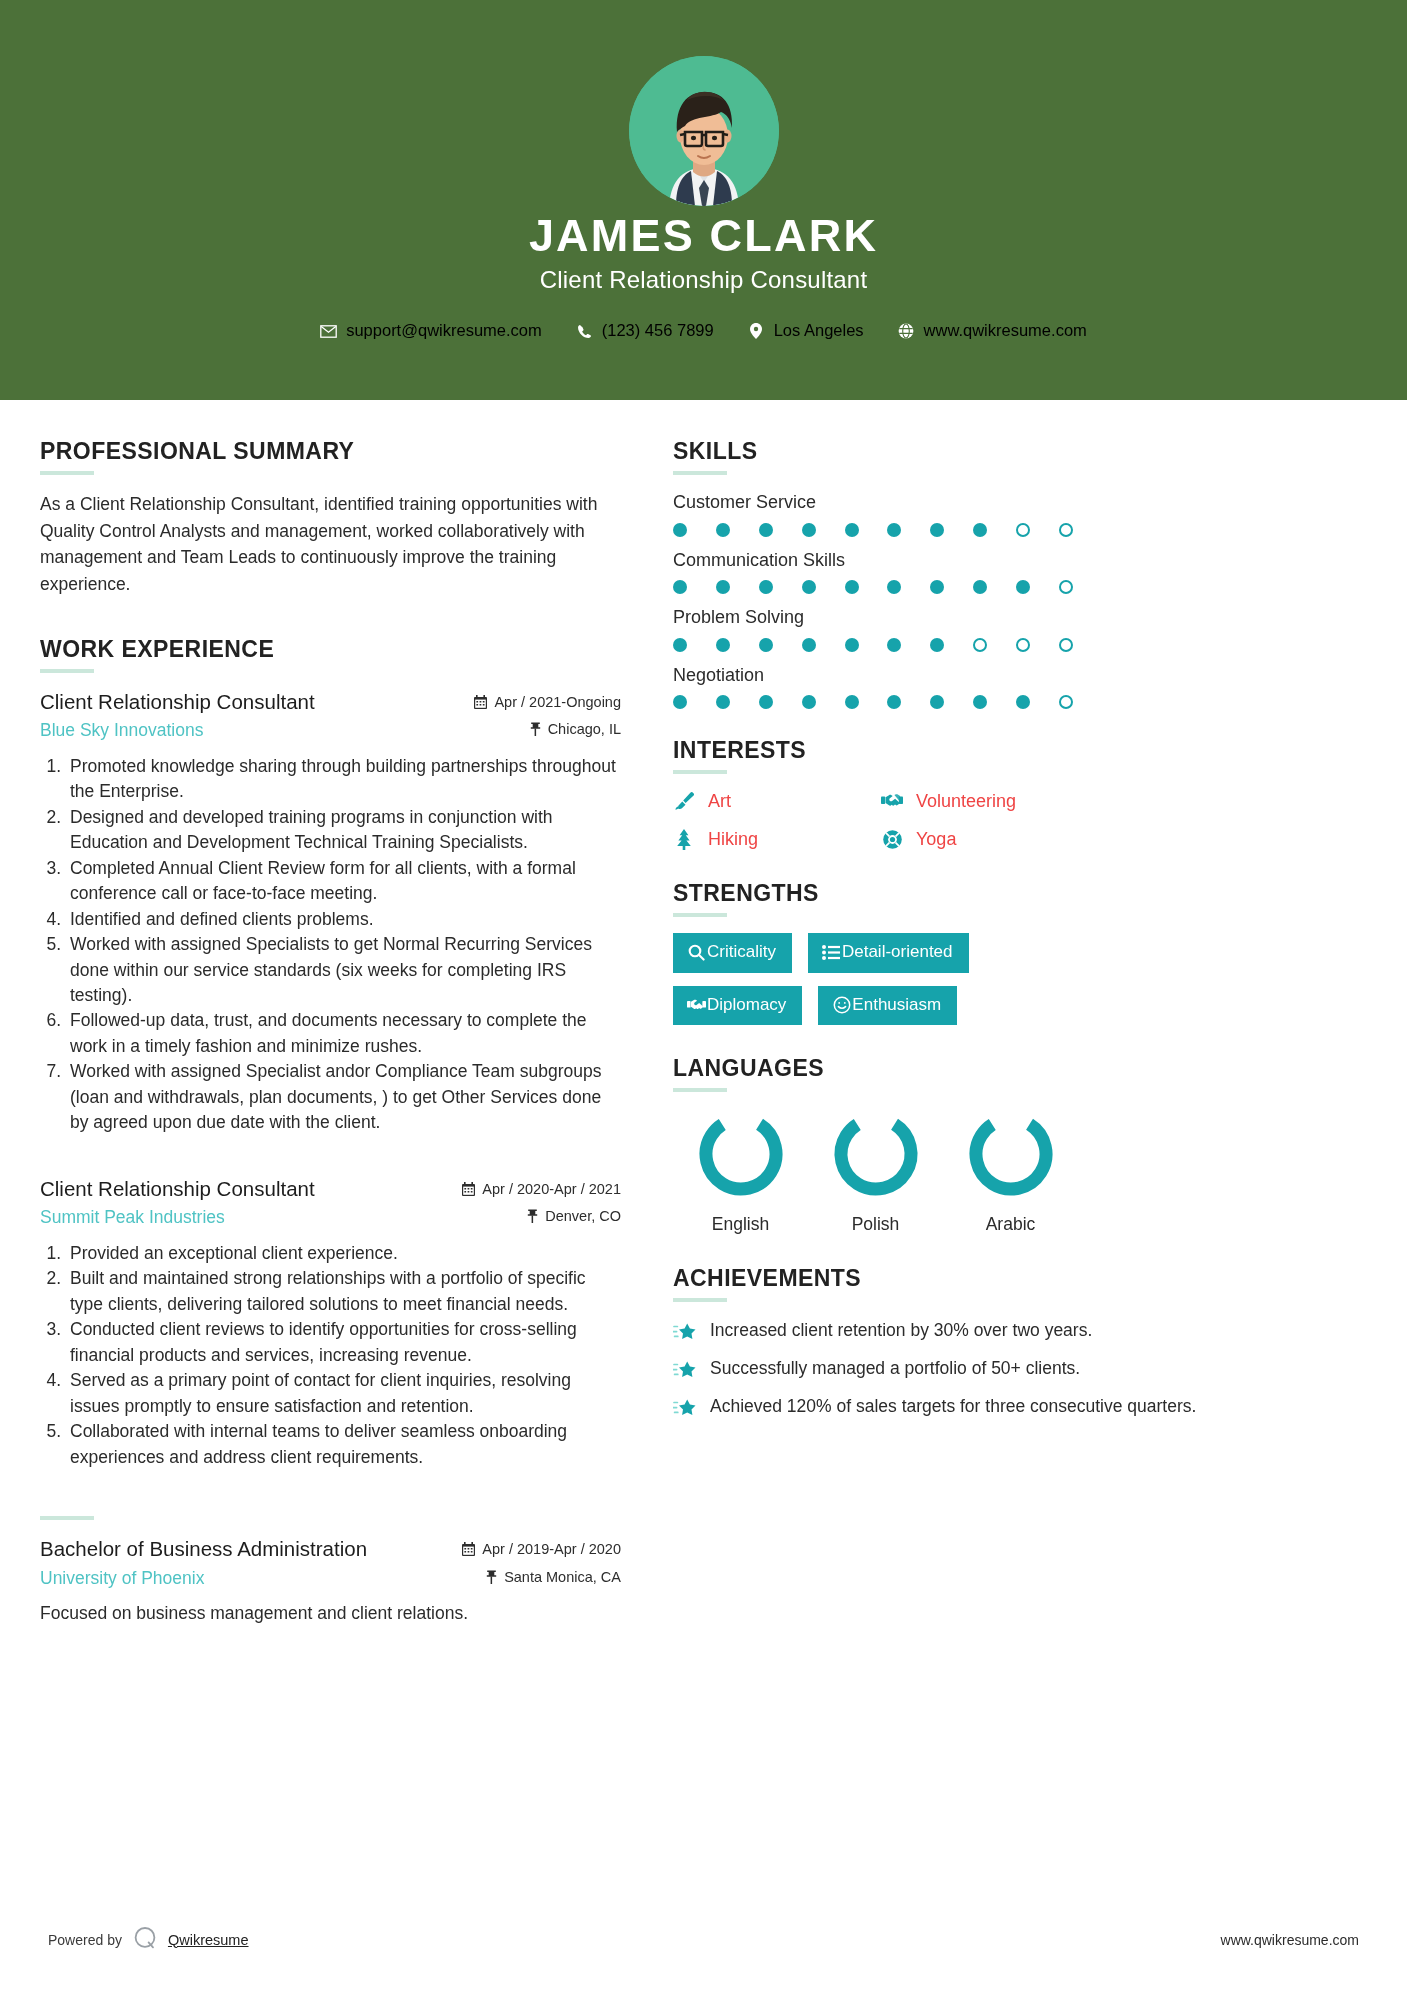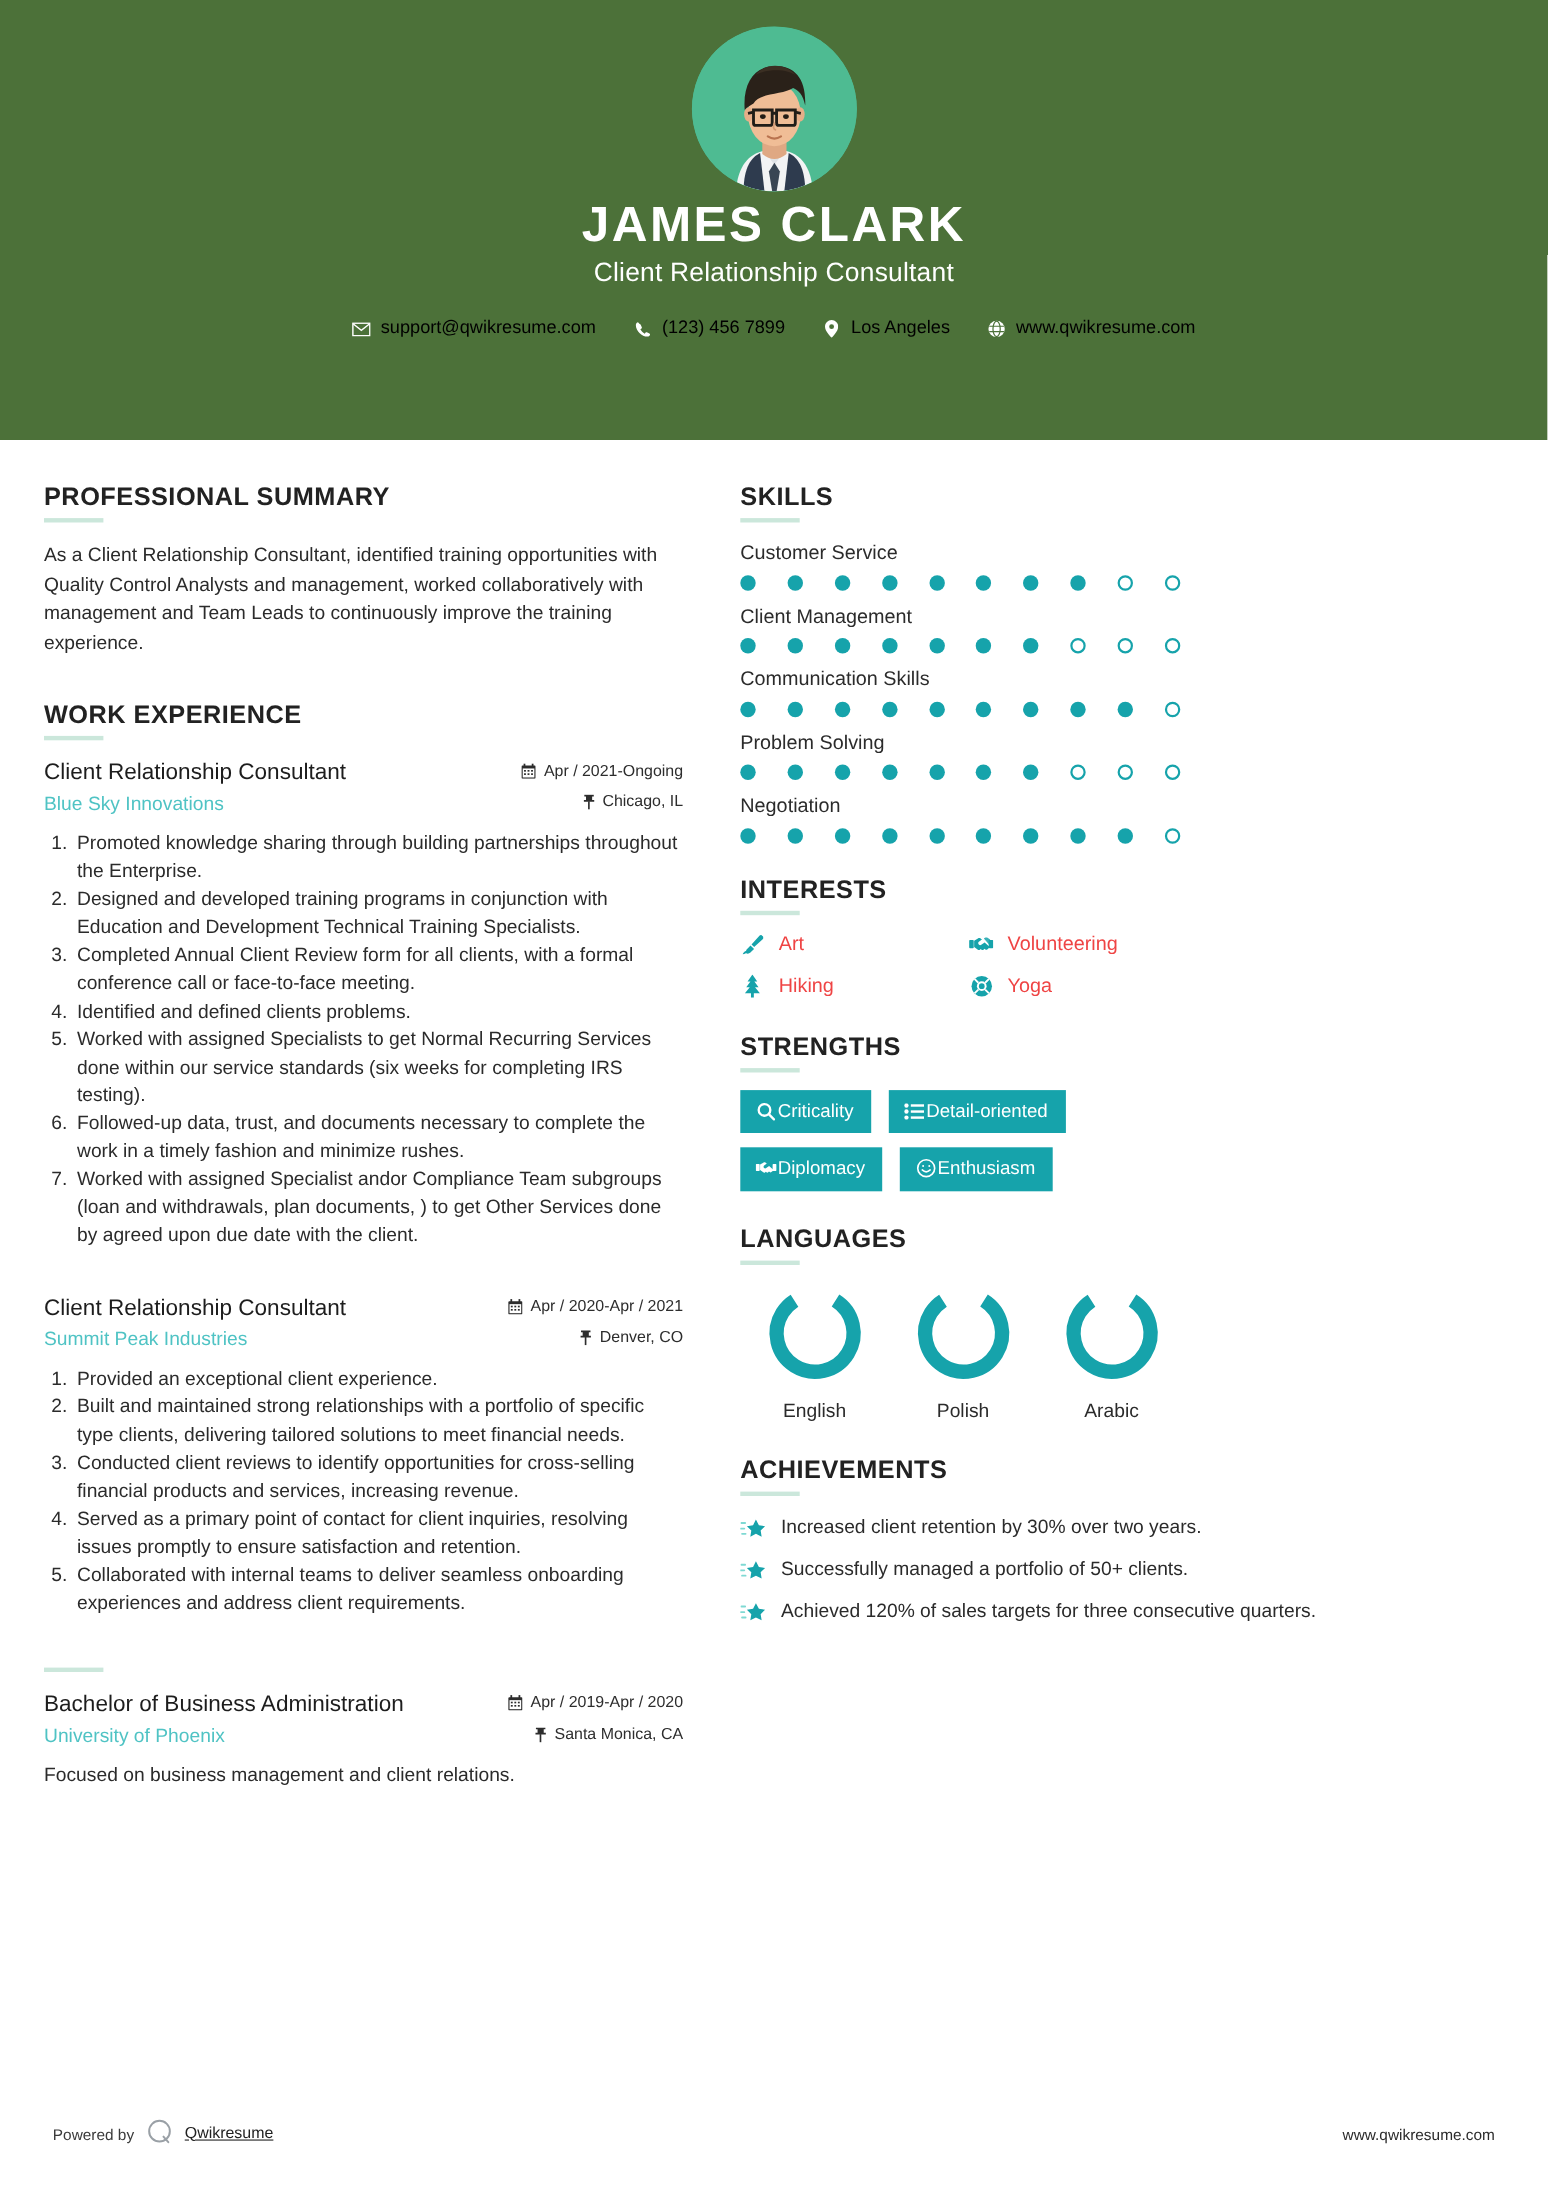"JAMES CLARK" .header { padding-top: 24px -> 56px }
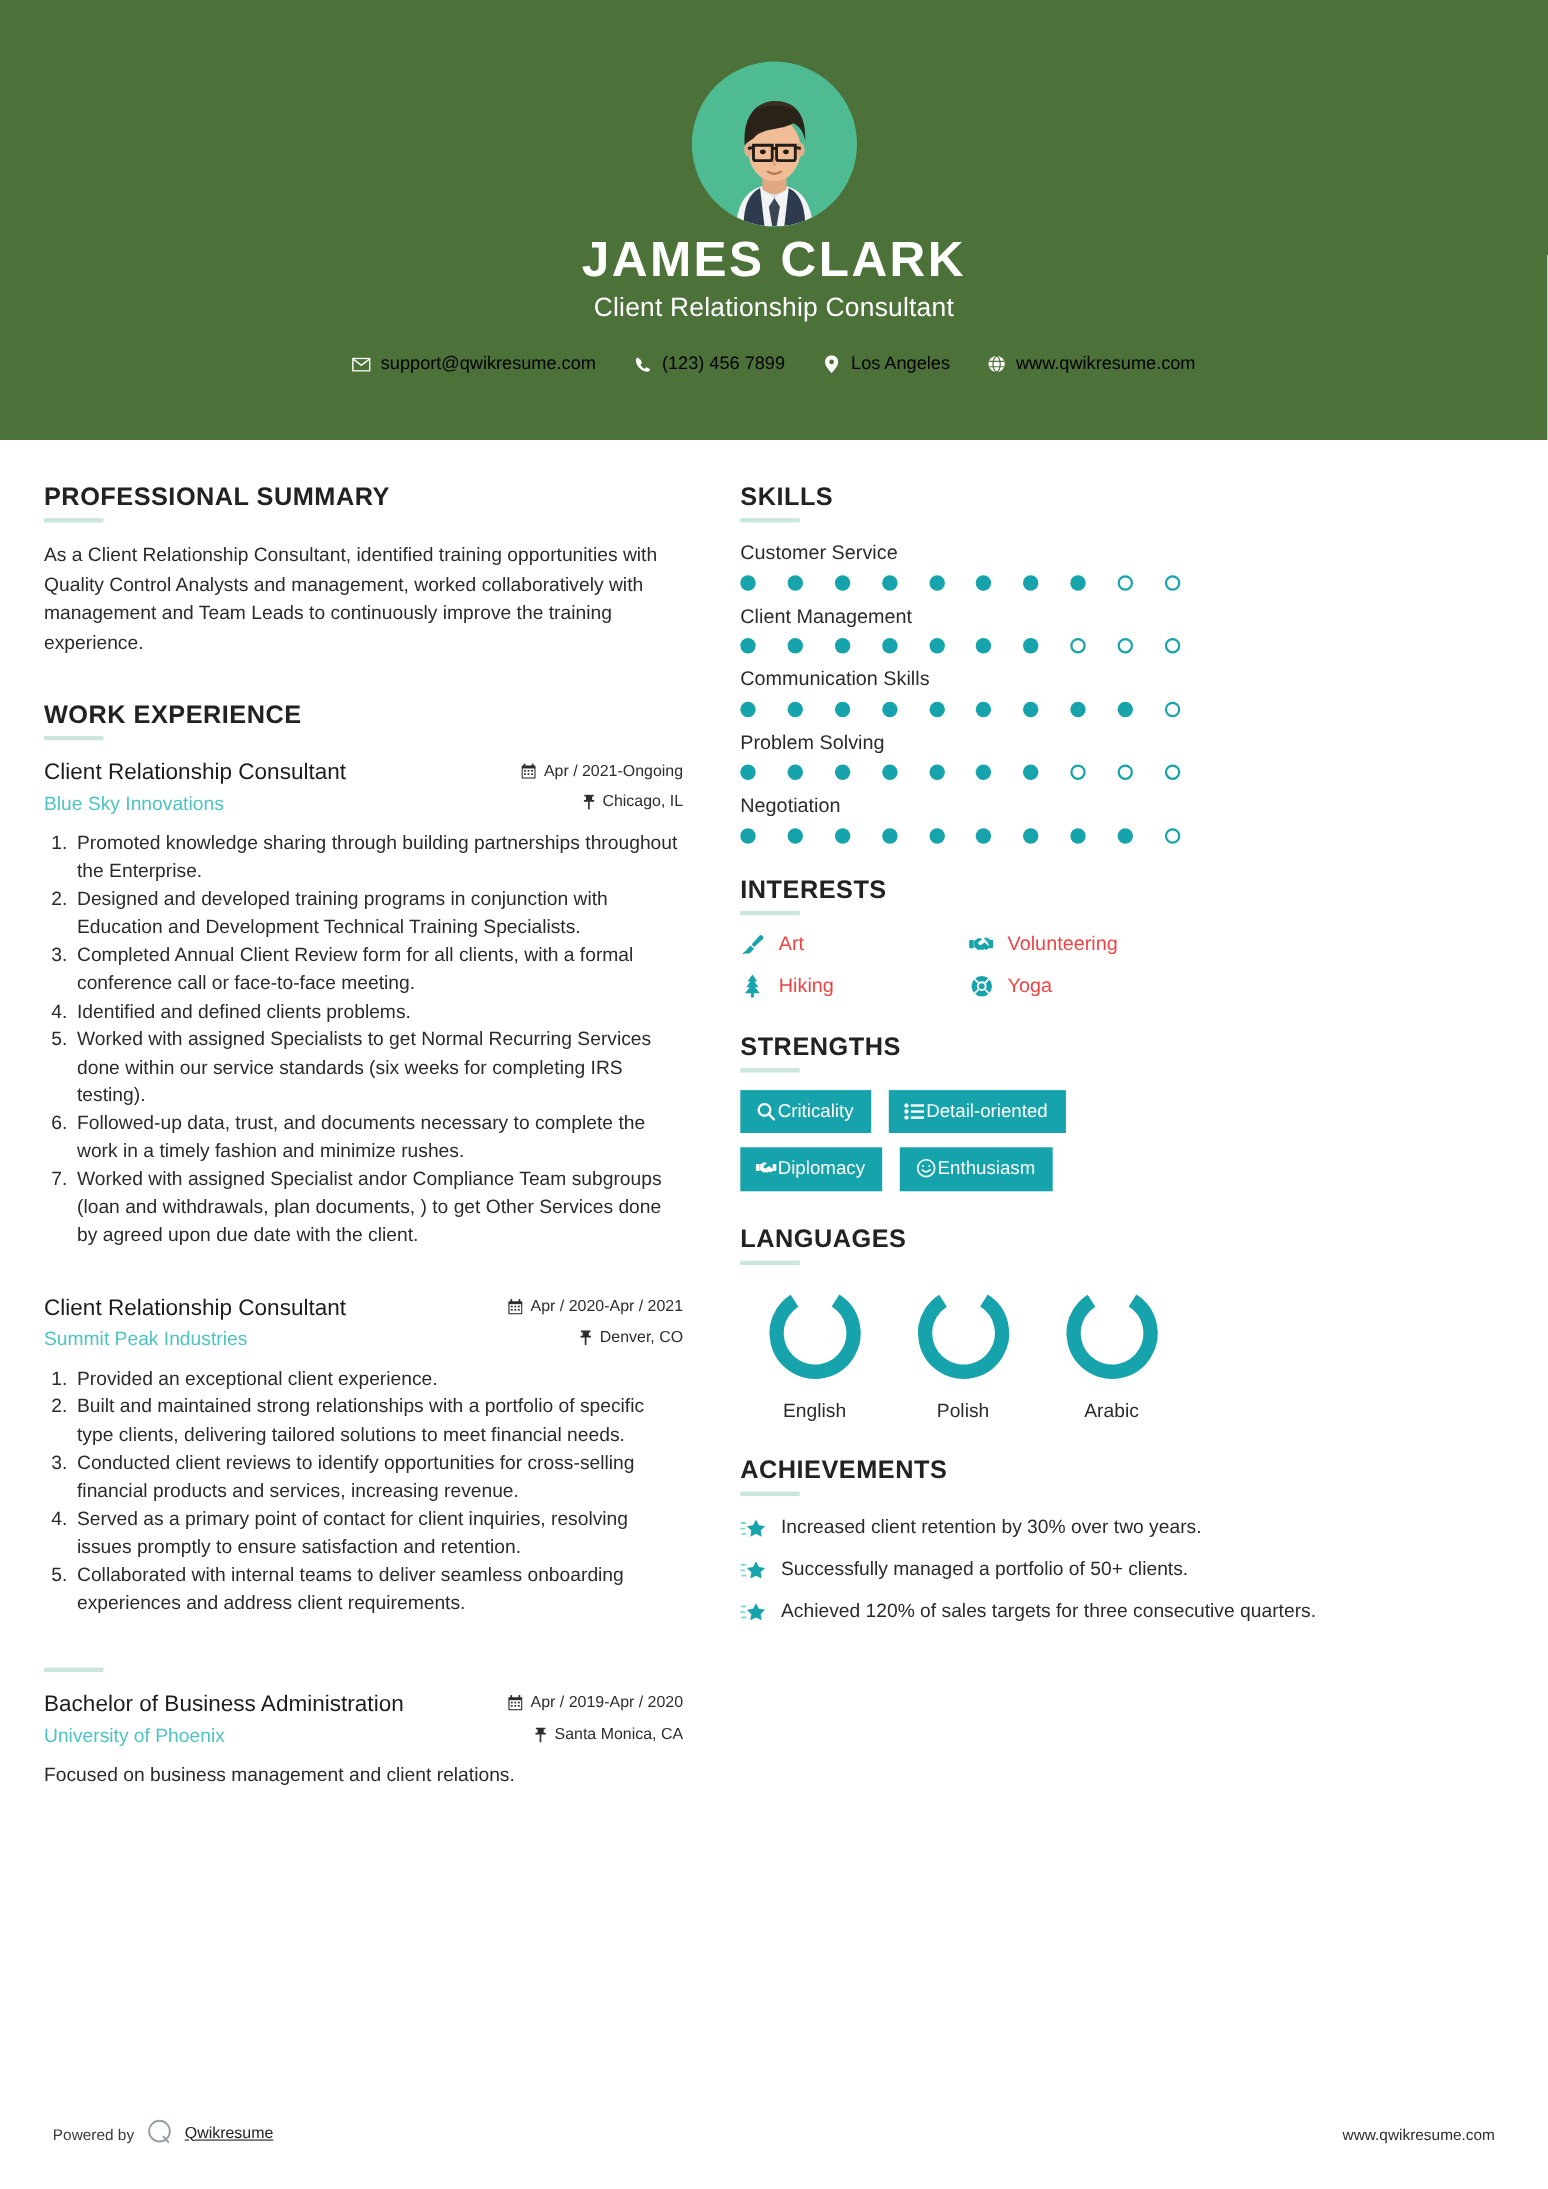"Client Management" div.skill-block { html: <div> <div>Client Management</div> <div> <span></span> <span></span> <span></span> <span></span> <span></span> <span></span> <span></span> <span></span> <span></span> <span></span> </div> </div> -> none }
